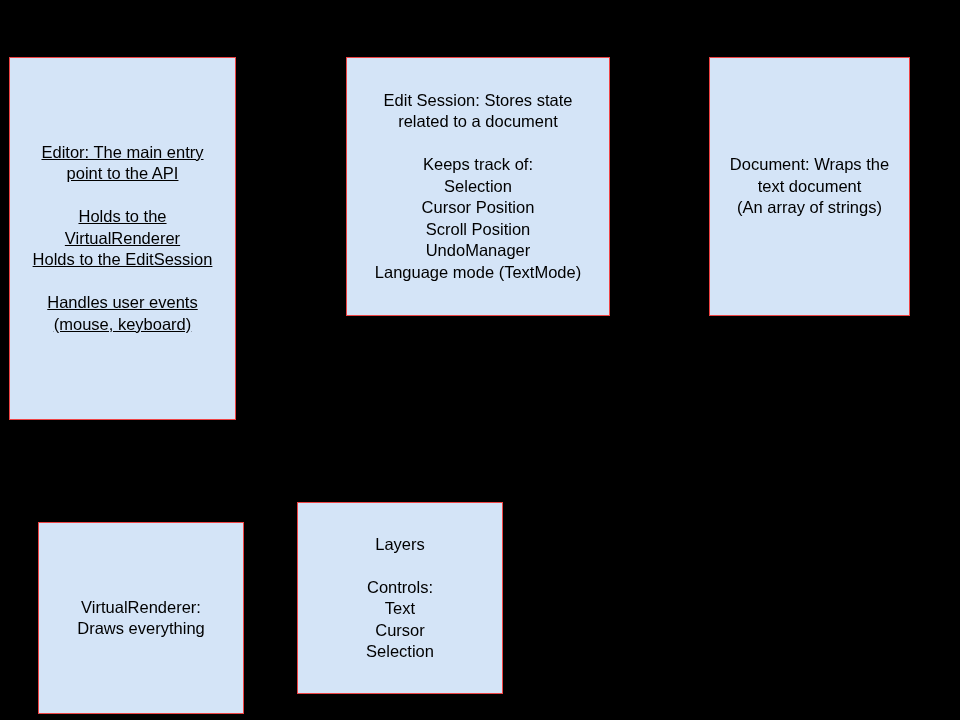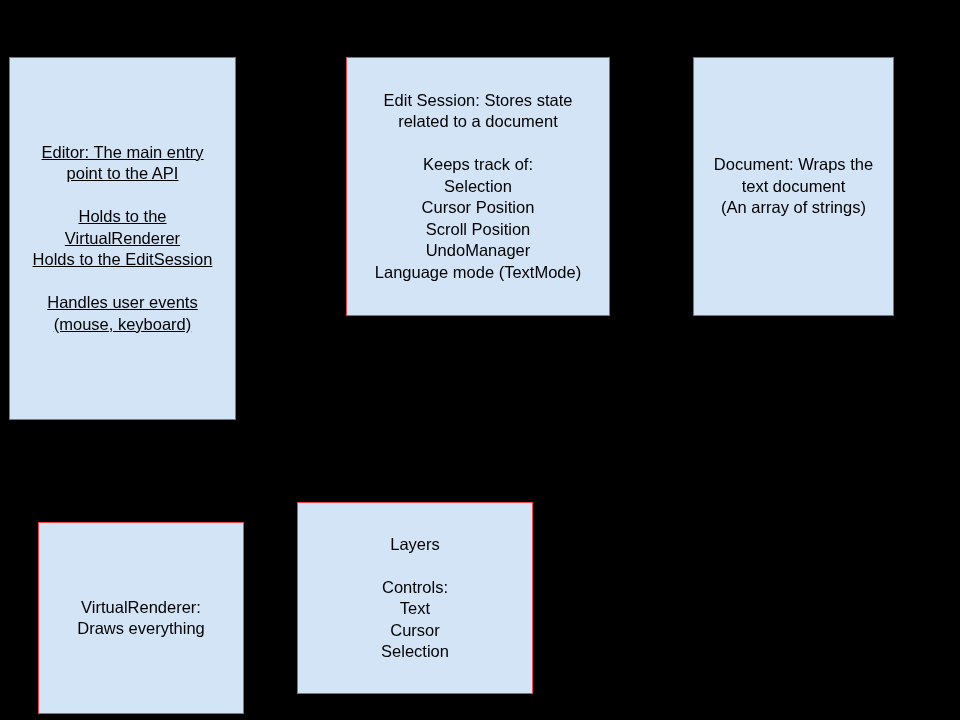"Document: Wraps the" #node-document { left: 693px -> 709px }
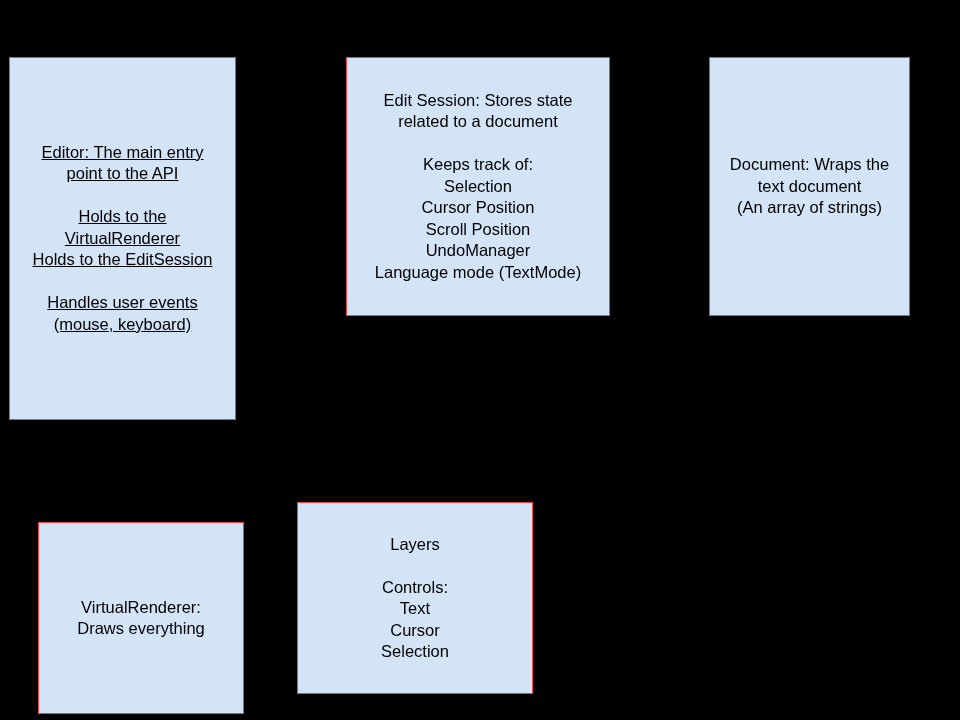"Layers" #node-layers { width: 236px -> 206px }
